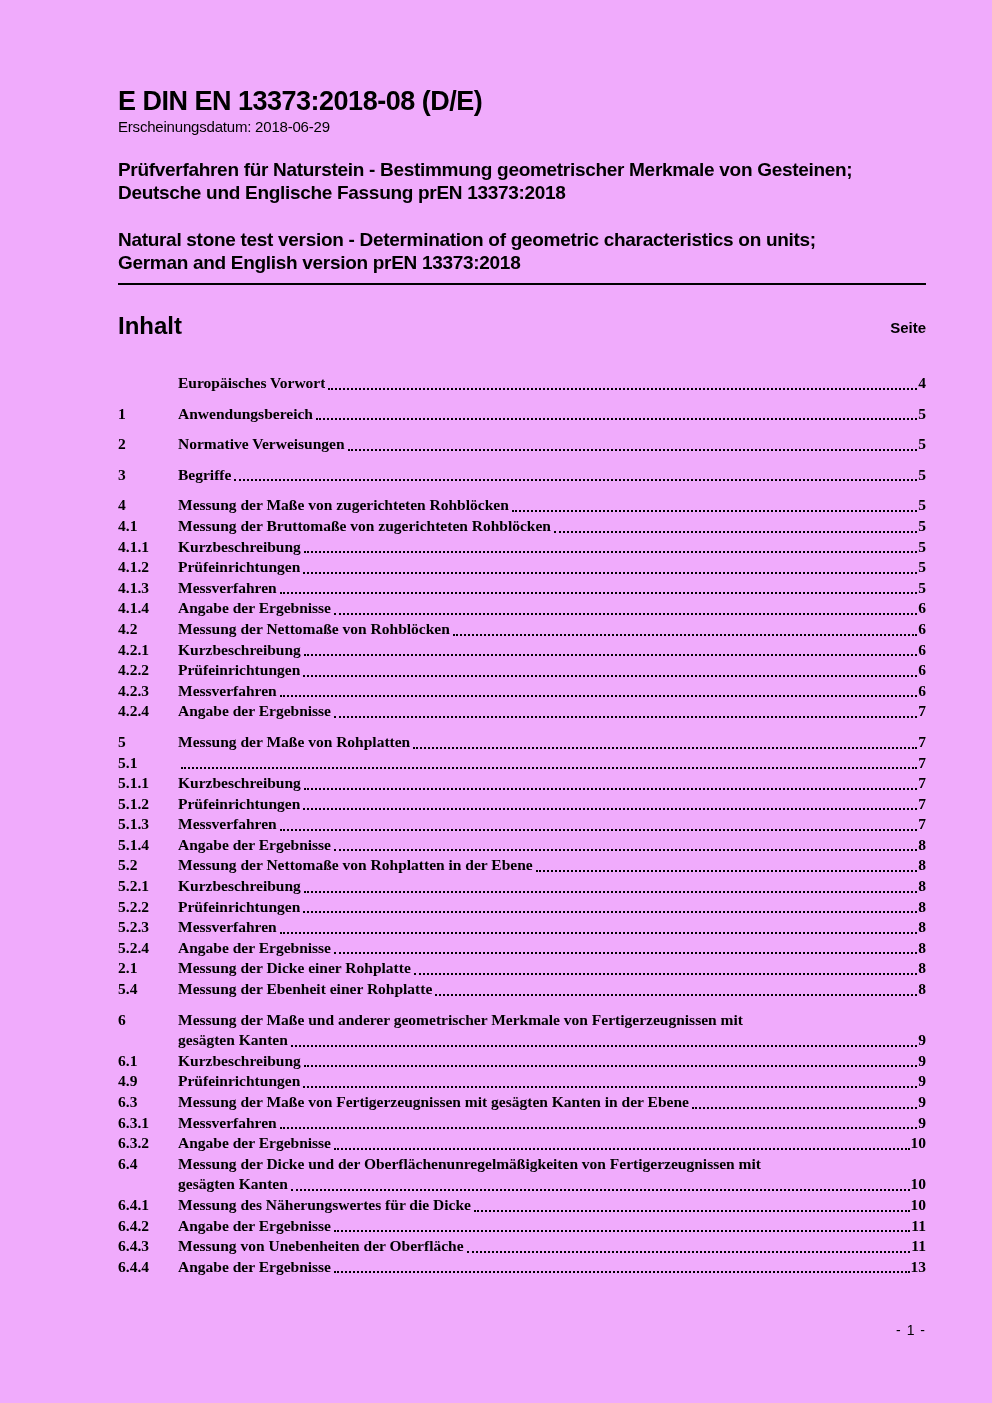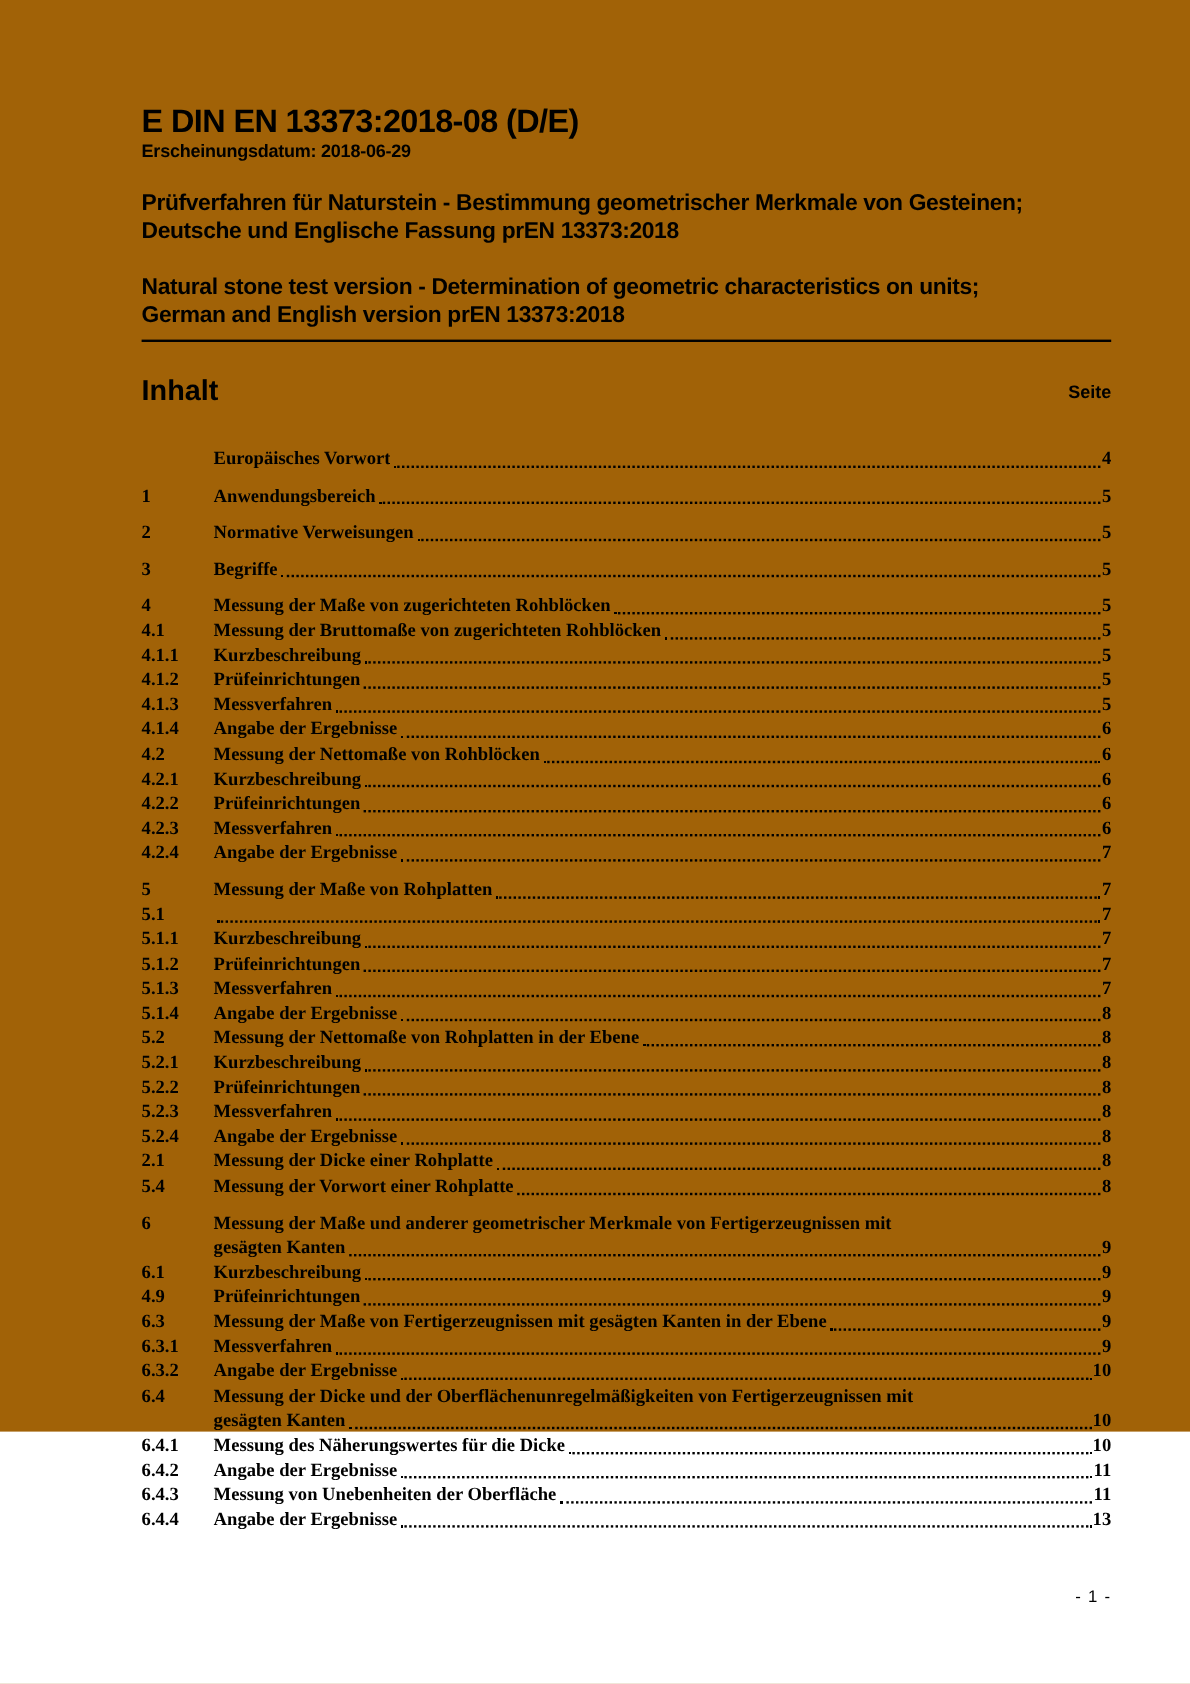"E DIN EN 13373:2018-08 (D/E)" .page { background: #a16207 -> #f0abfc; height: 1193px -> 1403px }
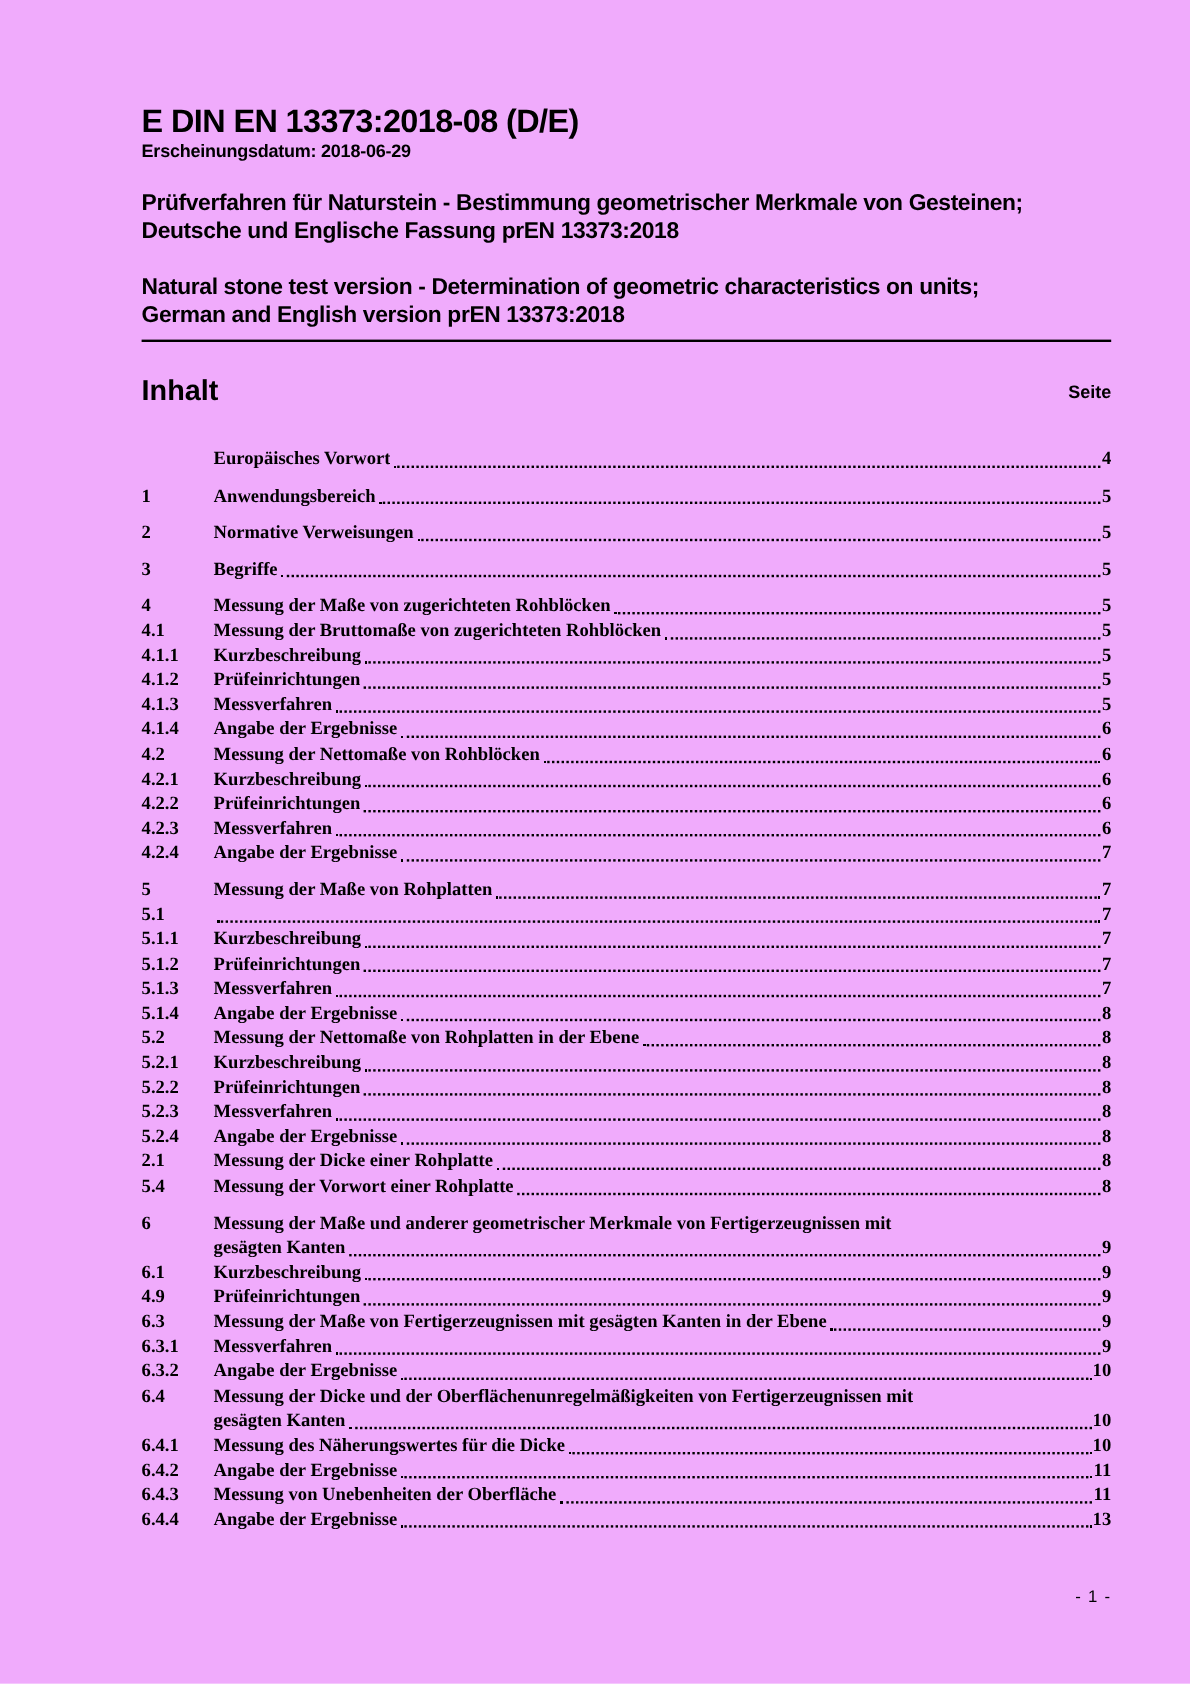"Erscheinungsdatum: 2018-06-29" .pub-date { font-weight: bold -> none }
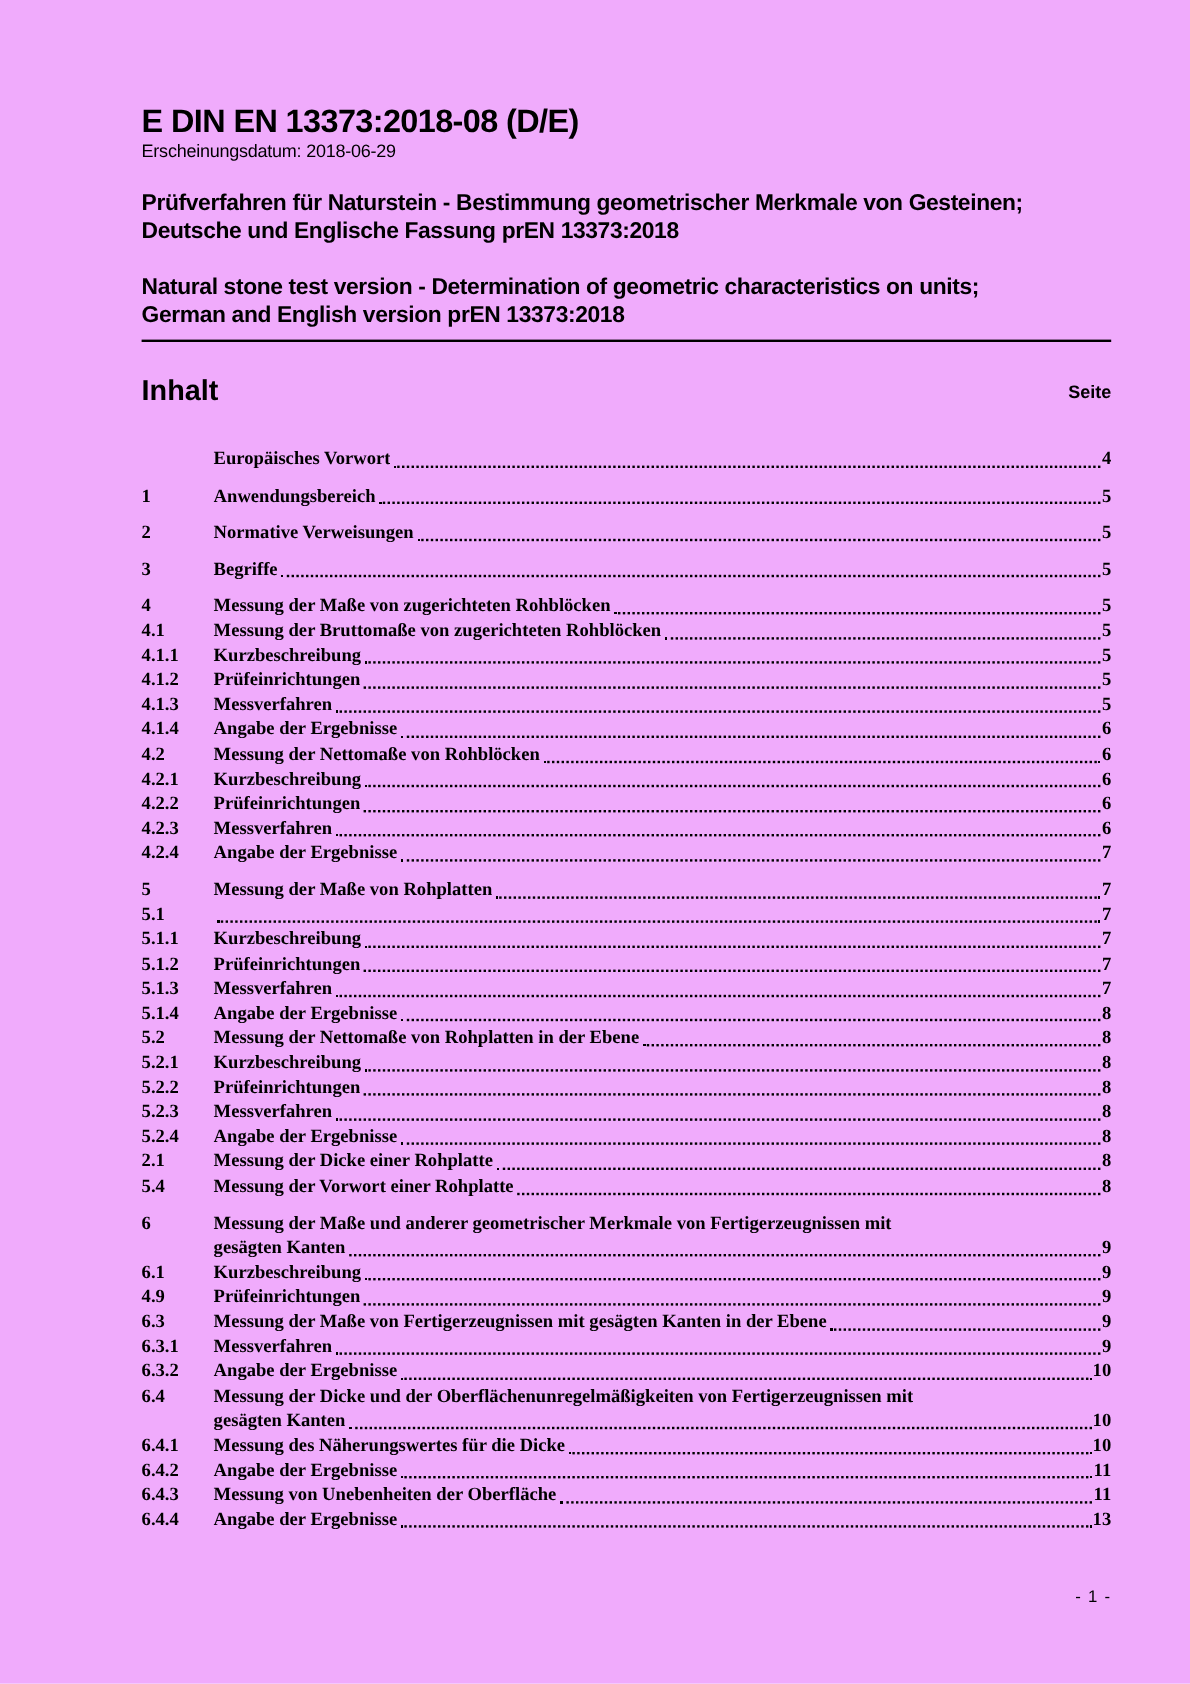"Messung der Vorwort einer Rohplatte" span.toc-title { text: Vorwort -> Ebenheit }
